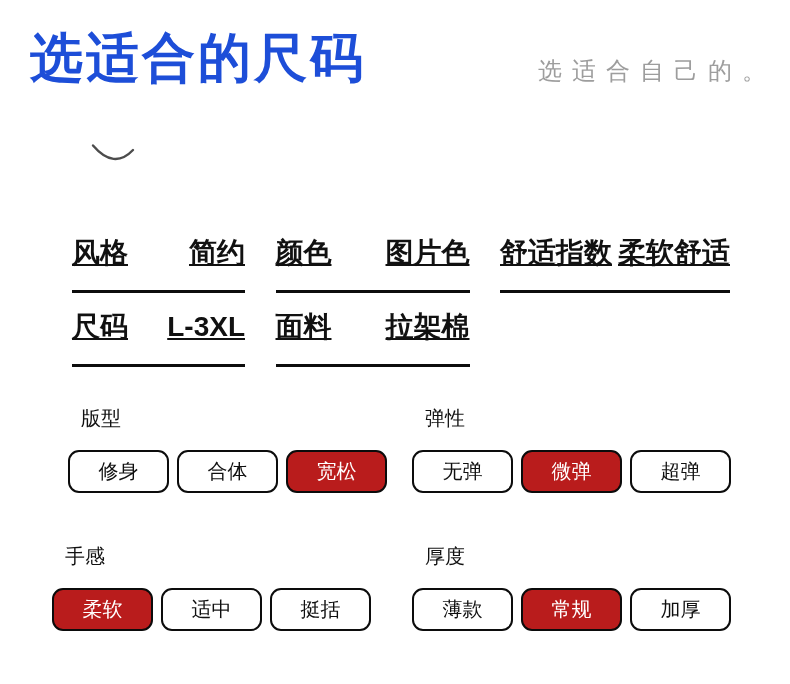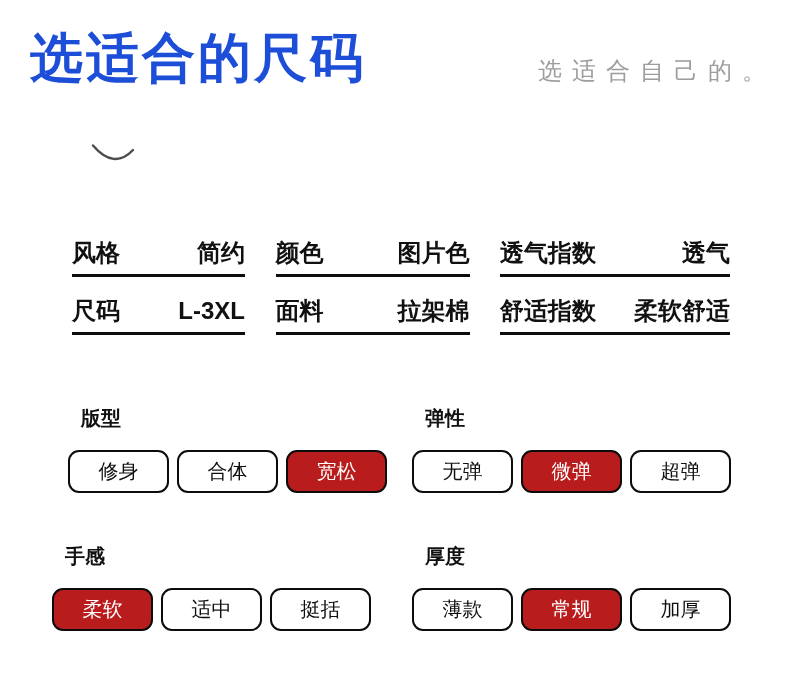"风格" .spec-cell { font-size: 24px -> 28px; padding-bottom: 8px -> 24px; text-decoration: none -> underline }
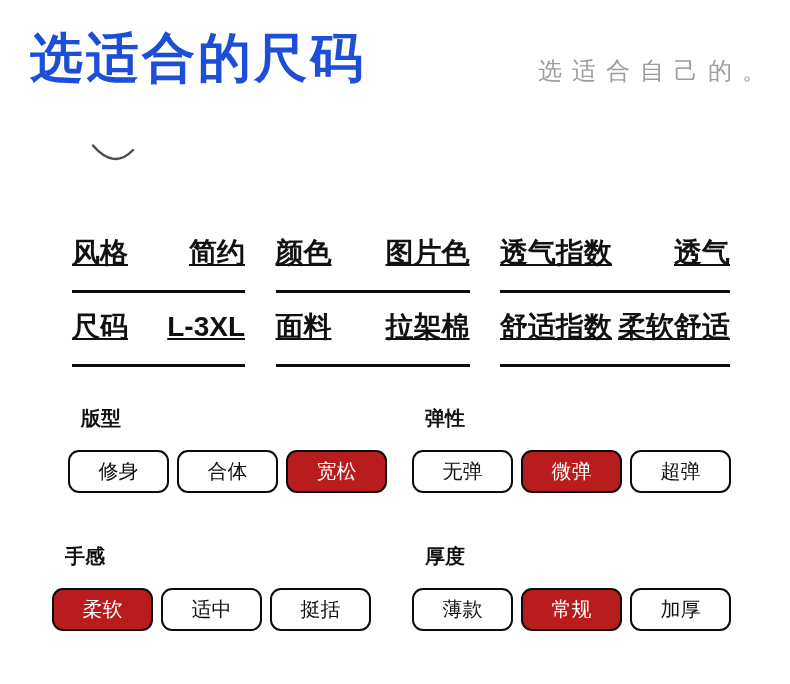"透气指数" div.spec-cell { html: <div> <span>透气指数</span> <span>透气</span> </div> -> none }
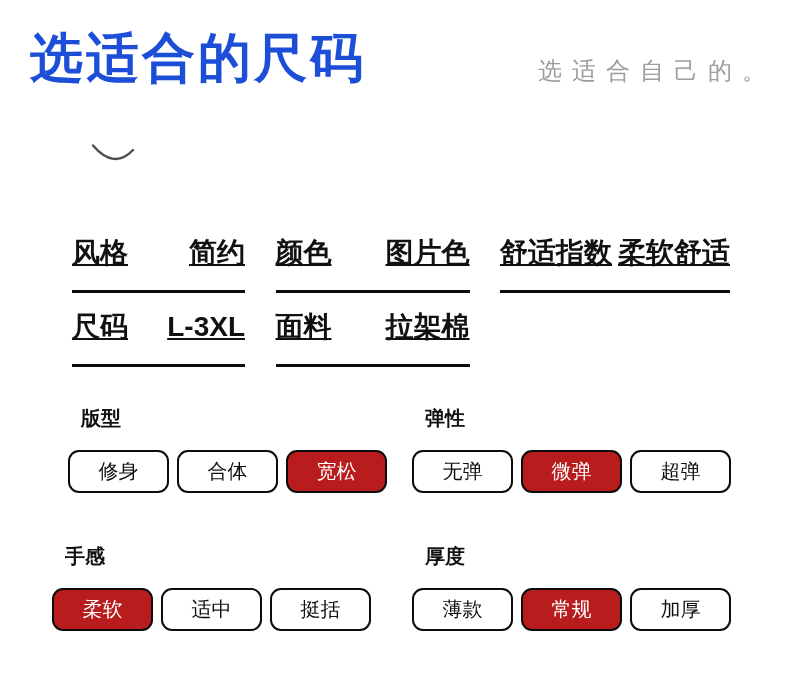"版型" .group-label { font-weight: 700 -> 400 }
